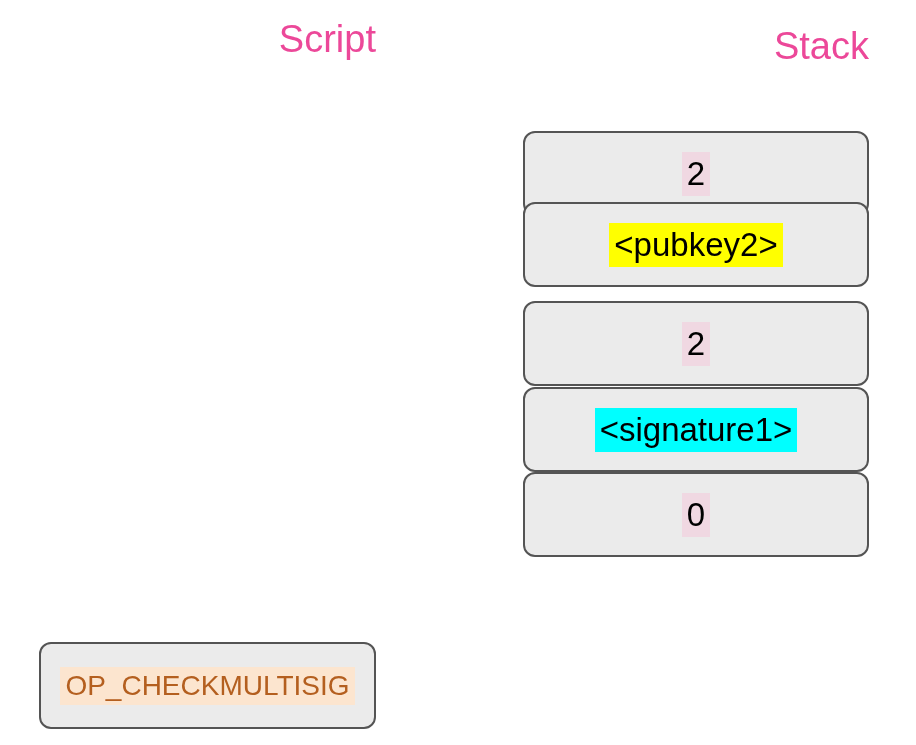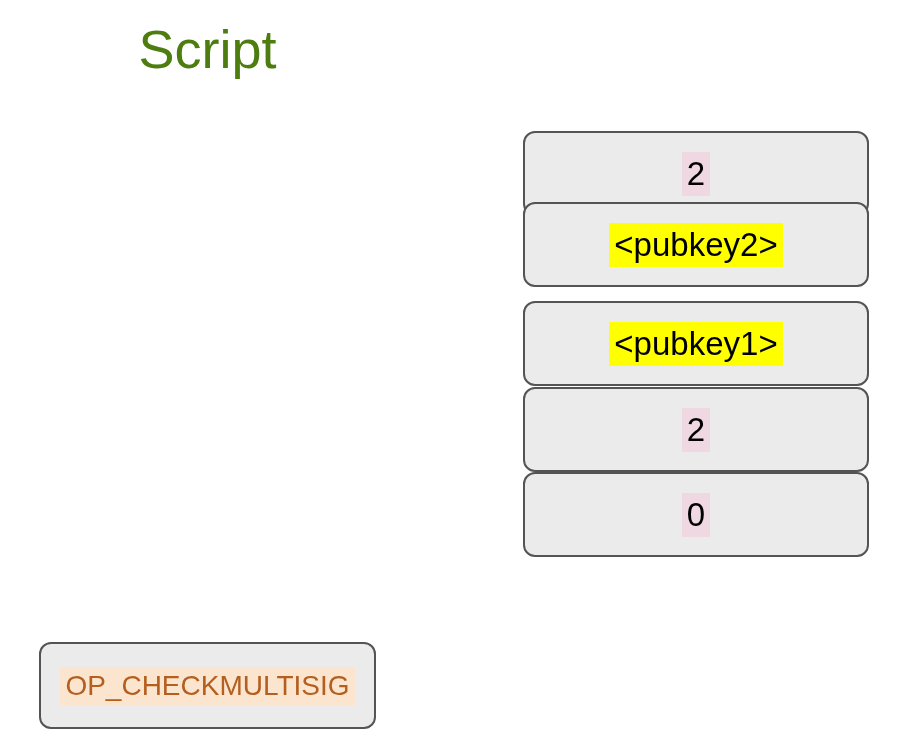"Script" .col-title { color: #4d7c0f -> #ec4899; font-size: 54px -> 38px; text-align: center -> right }
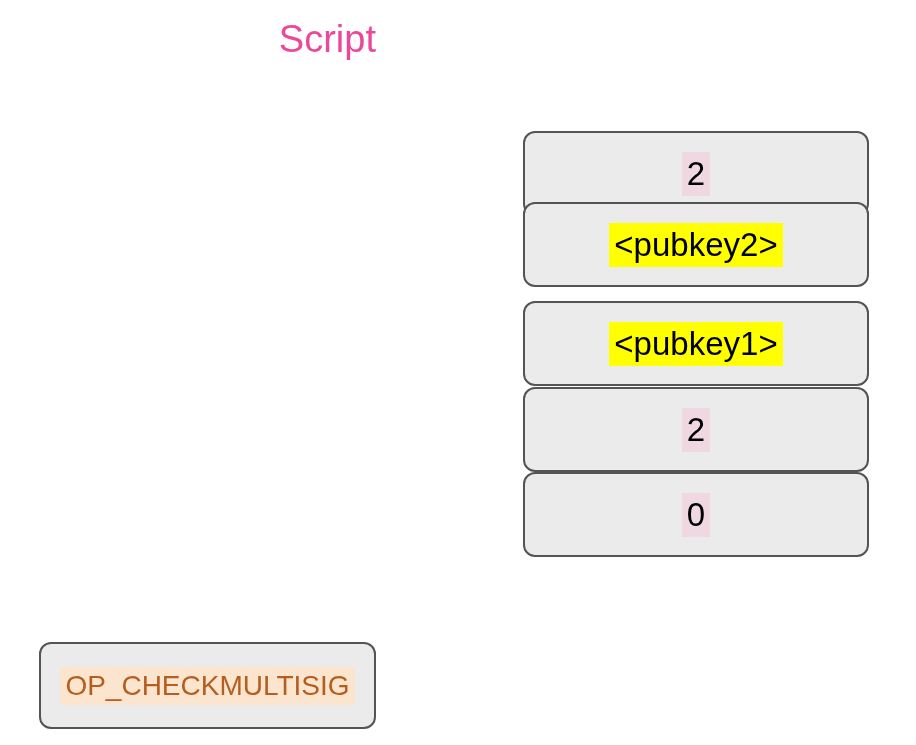"Stack" div.col-title { html: none -> <div>Stack</div> }
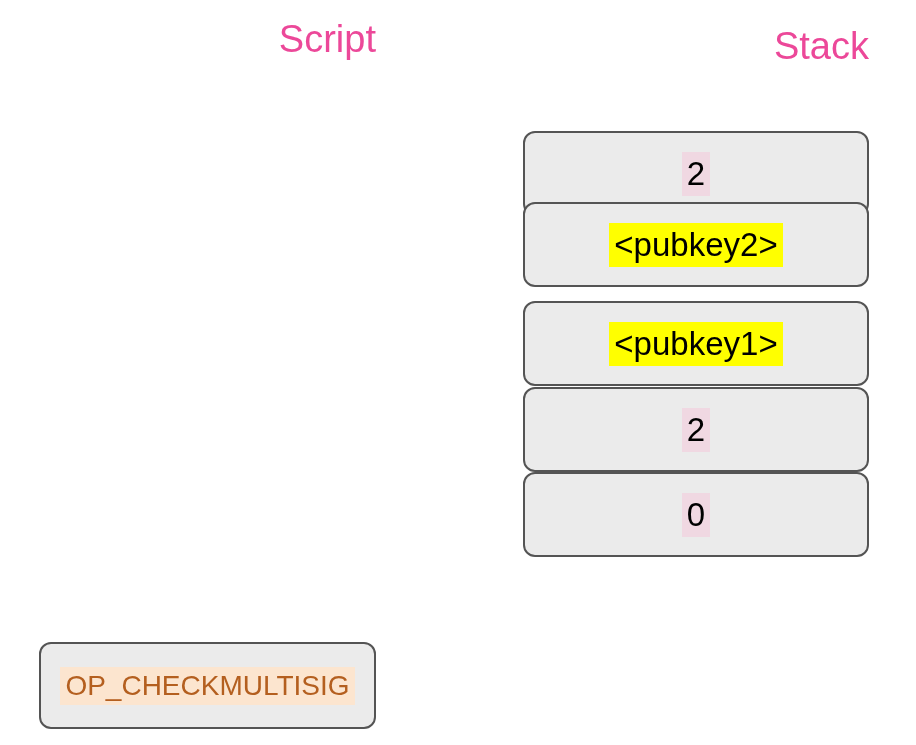"<pubkey1>" div.box { html: <div> <span>&lt;pubkey1&gt;</span> </div> -> none }
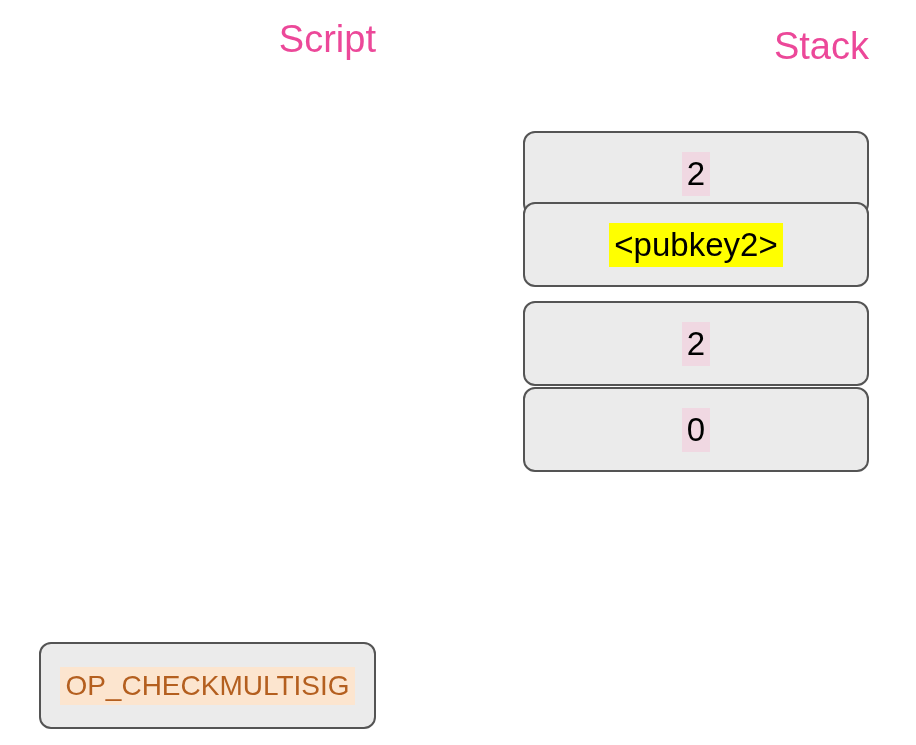"<signature1>" div.box { html: none -> <div> <span>&lt;signature1&gt;</span> </div> }
